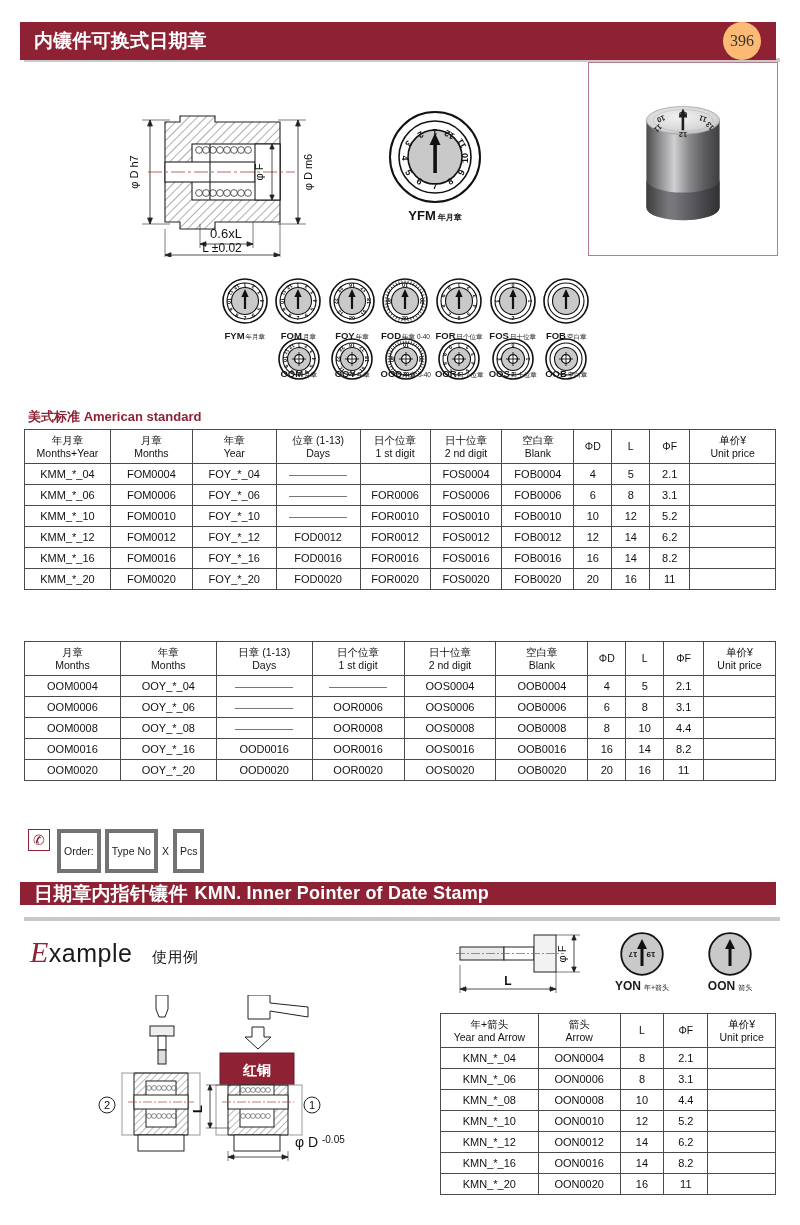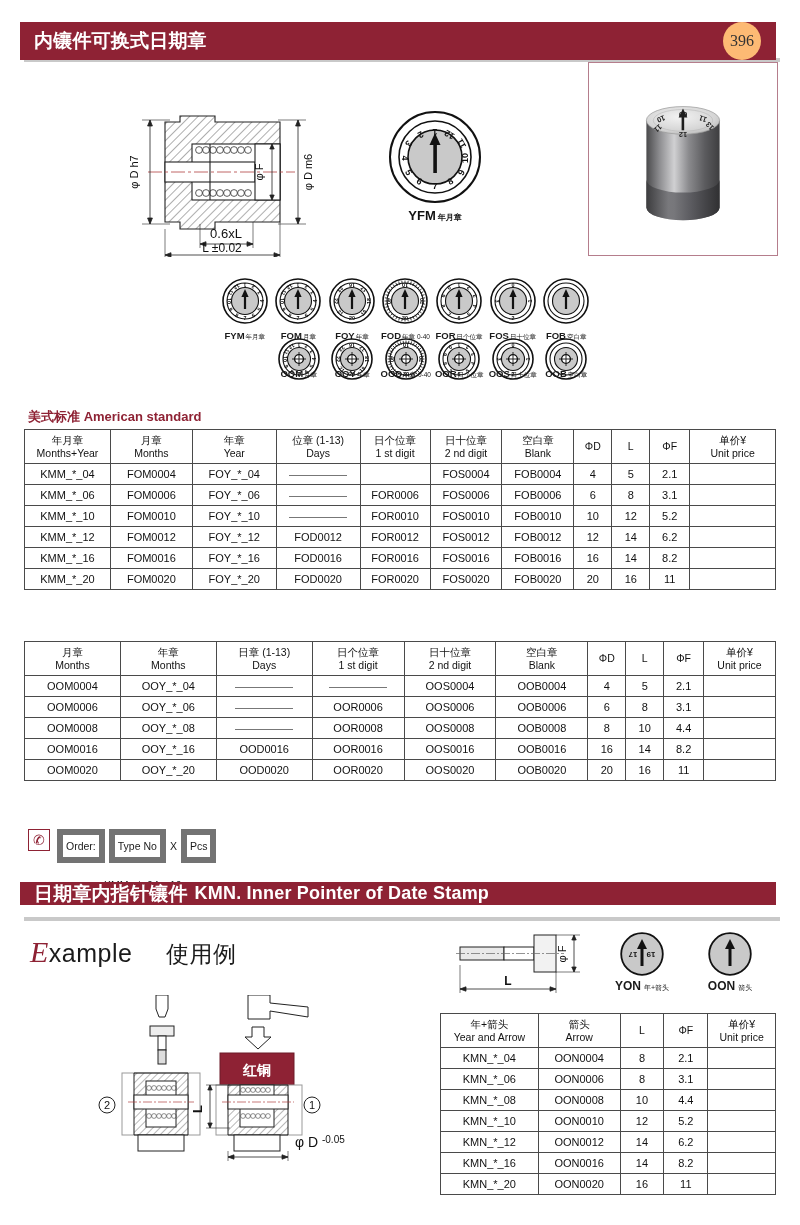"Order:" .order-line1 span.bx { border: 6px solid #737373 -> 4px solid #737373; padding: 5px 3px -> 12px 3px }
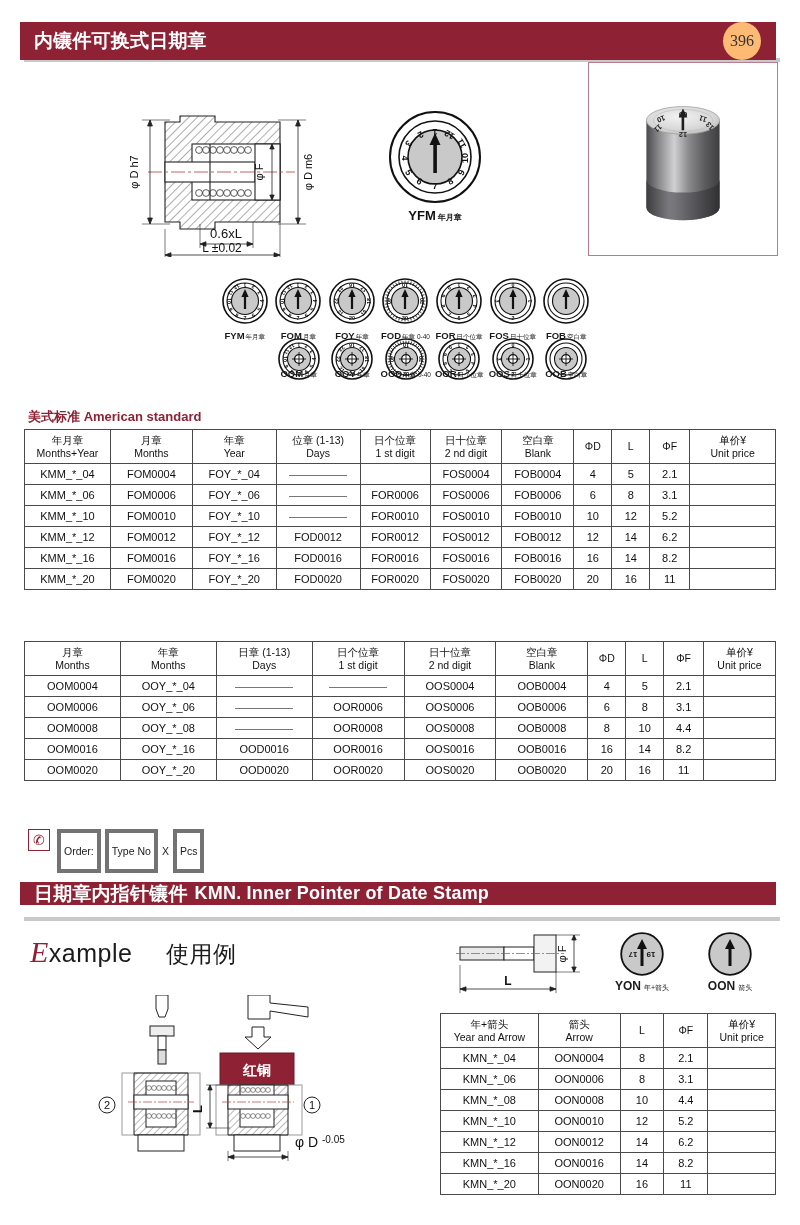"使用例" .example-title .cn { font-size: 23px -> 15px; margin-left: 26px -> 12px }
